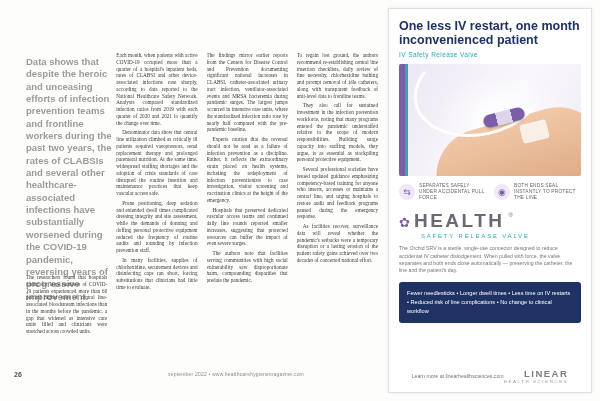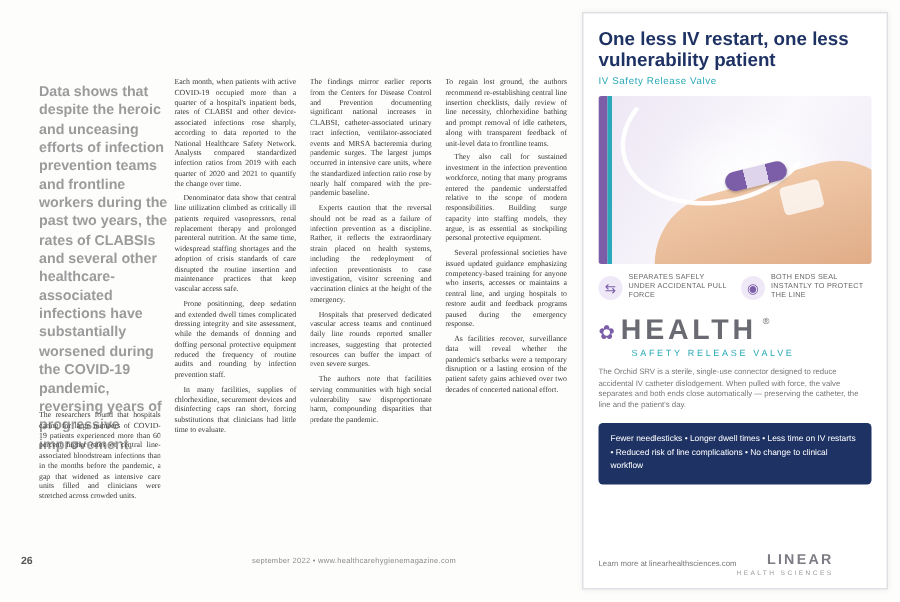"One less IV restart, one" div.ad-headline { text: less vulnerability -> month inconvenienced }
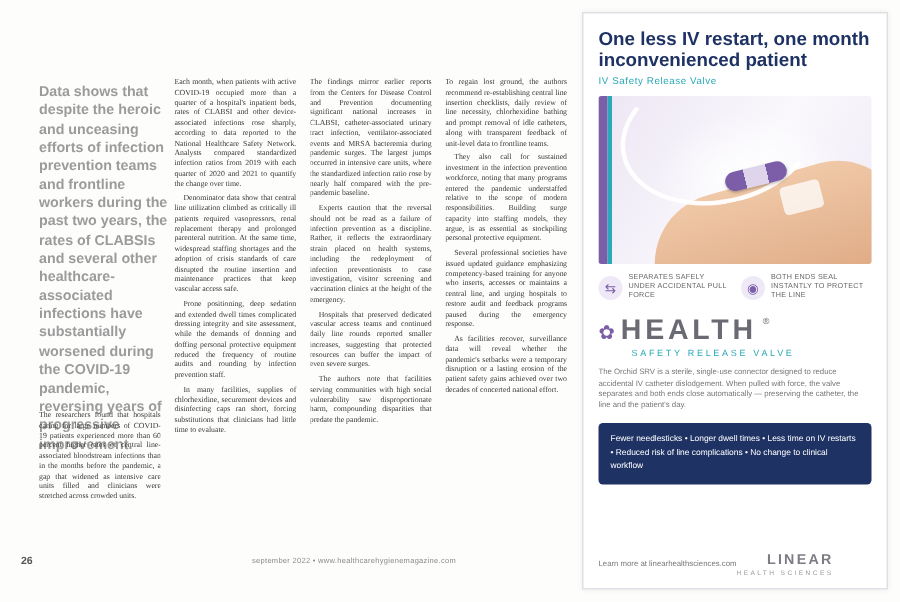"LINEAR" .ad-footer { justify-content: flex-start -> center }
